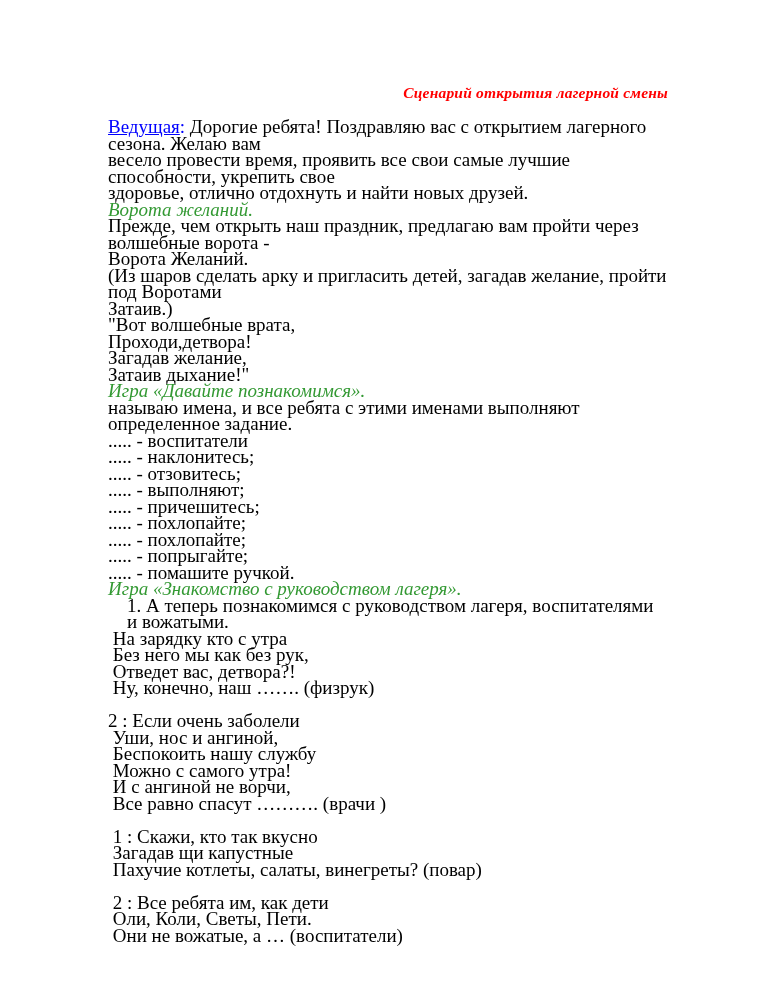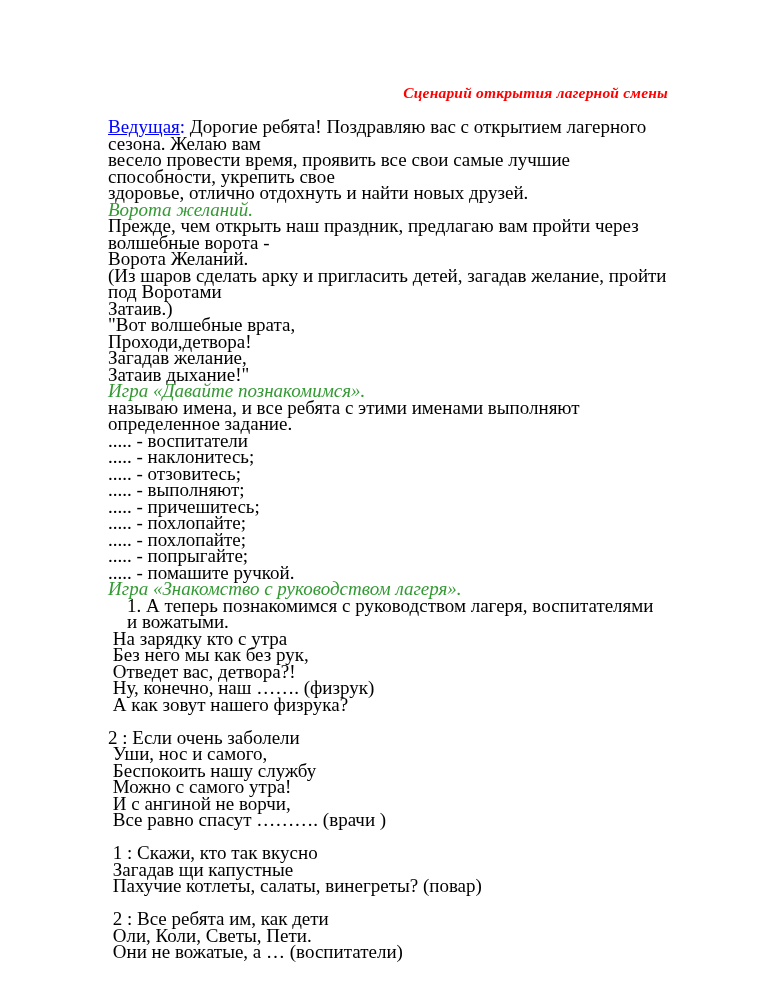"А как зовут нашего физрука?" div.line { html: <div> А как зовут нашего физрука?</div> -> none }
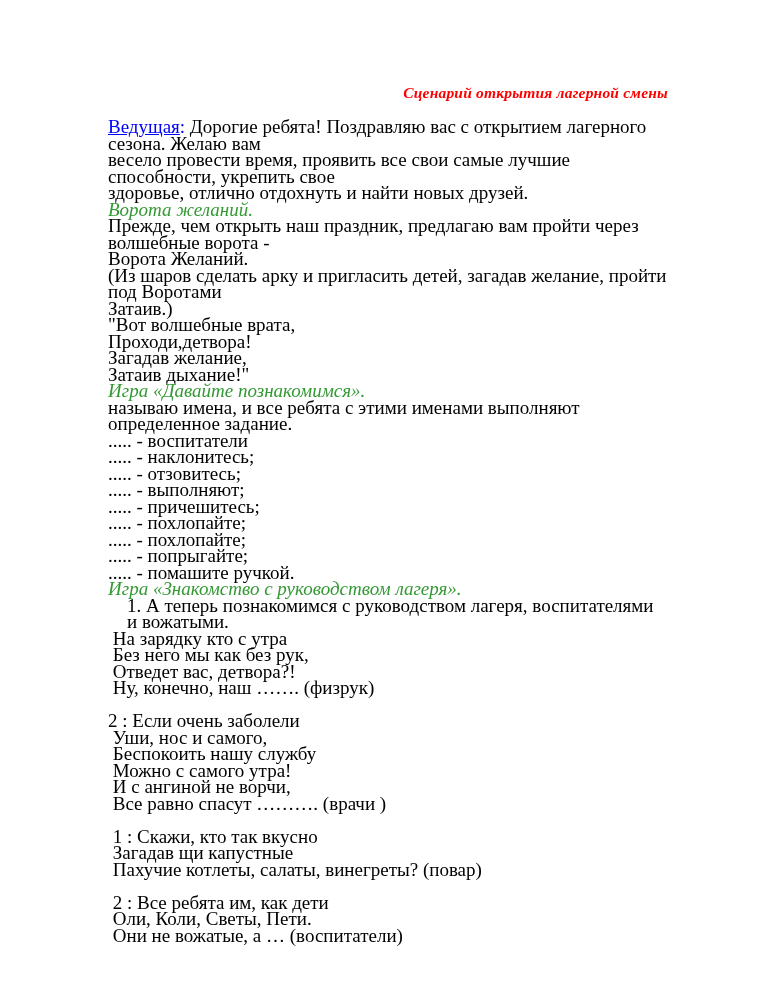"Уши, нос и самого," div.line { text: самого -> ангиной }
